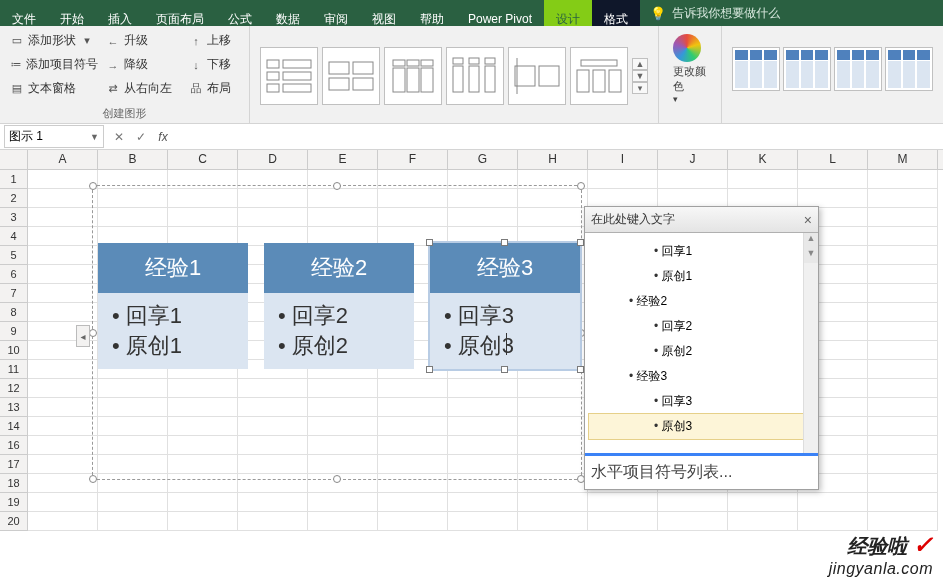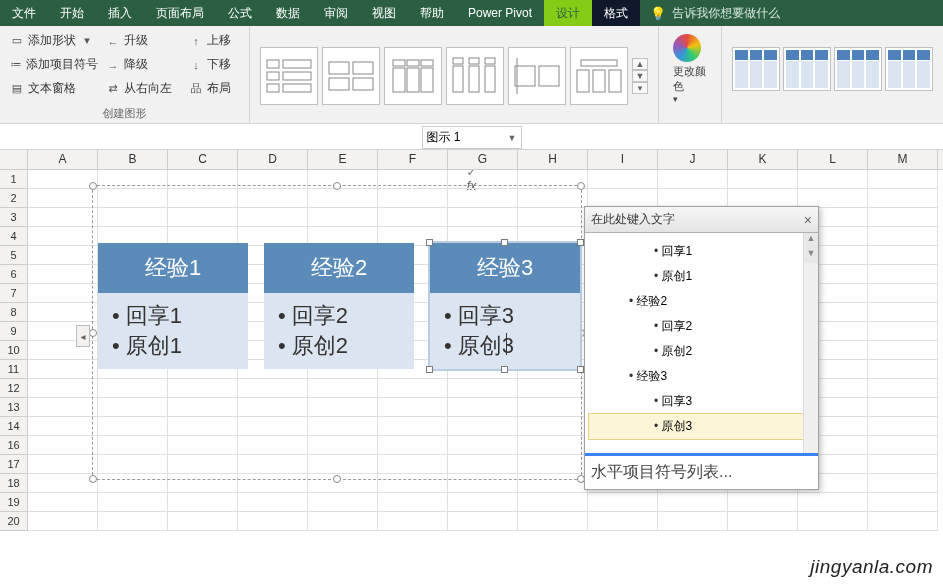"文件" .menubar .mi { padding: 0 12px -> 6px 12px }
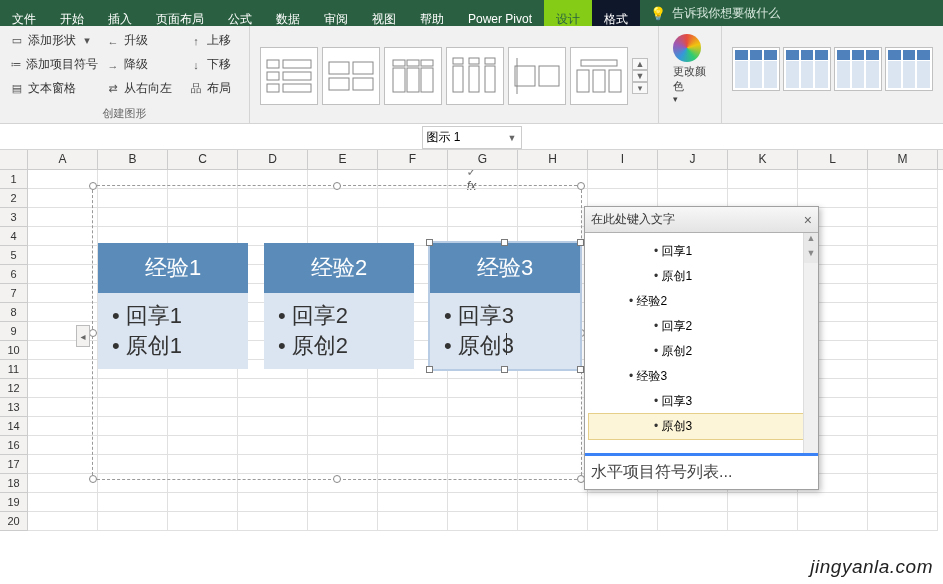"图示 1" .fbar { flex-direction: column -> none }
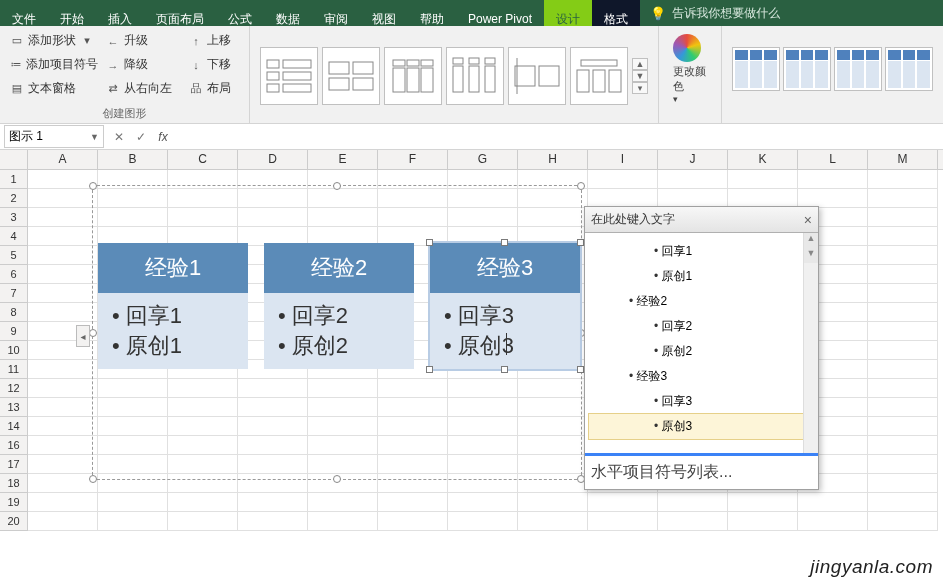"经验啦 ✓" div.l1 { html: none -> <div><span>经验啦</span> <span>✓</span></div> }
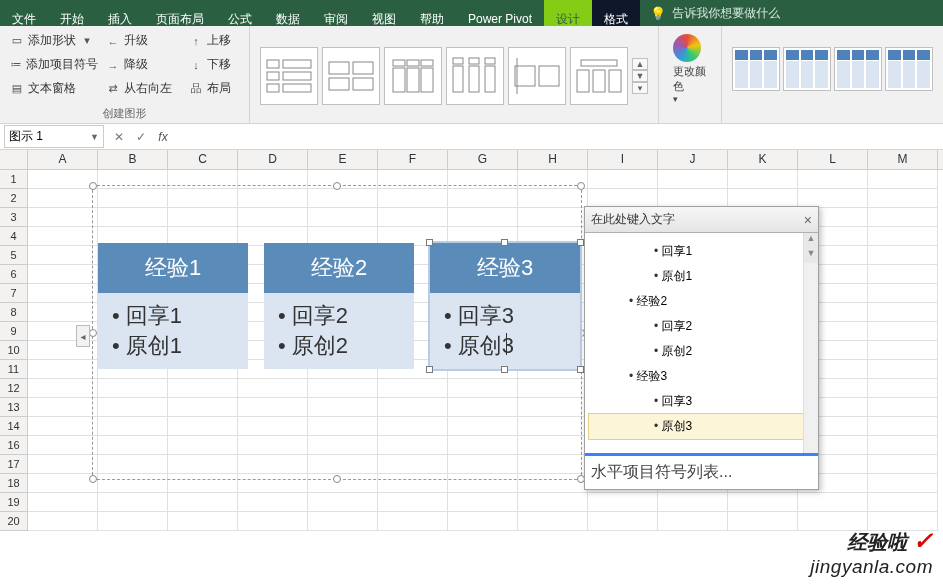"jingyanla.com" .wm .l2 { font-size: 19px -> 16px }
